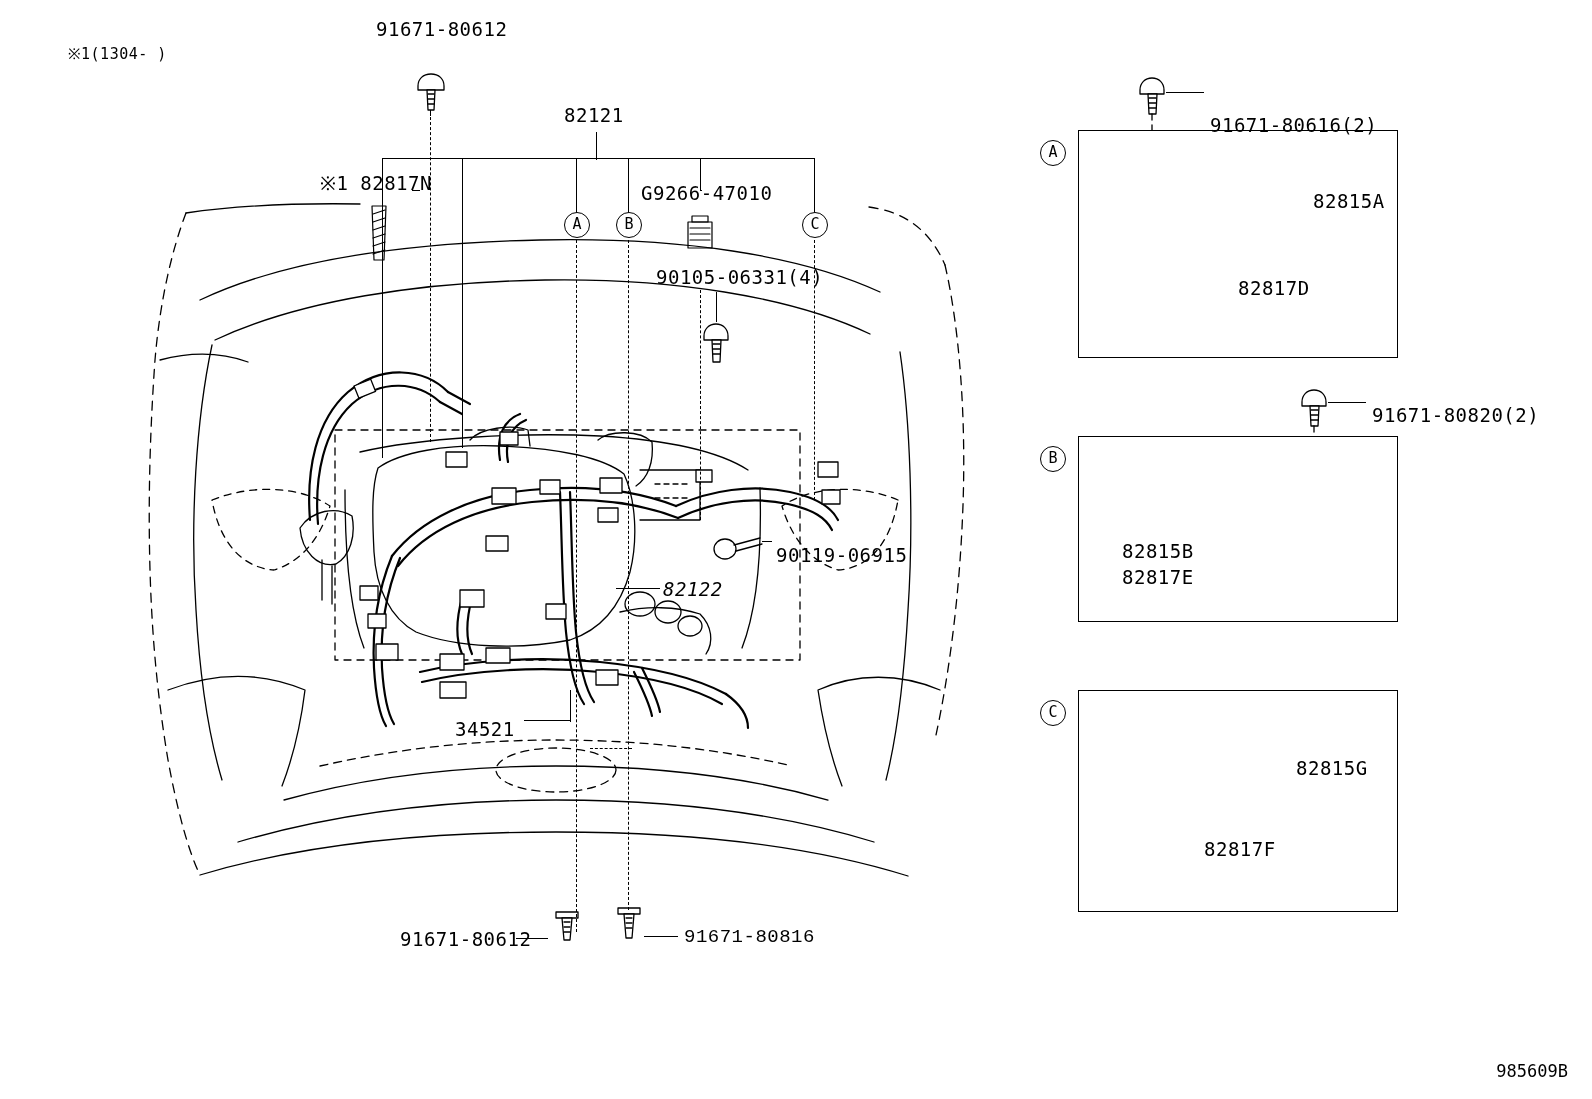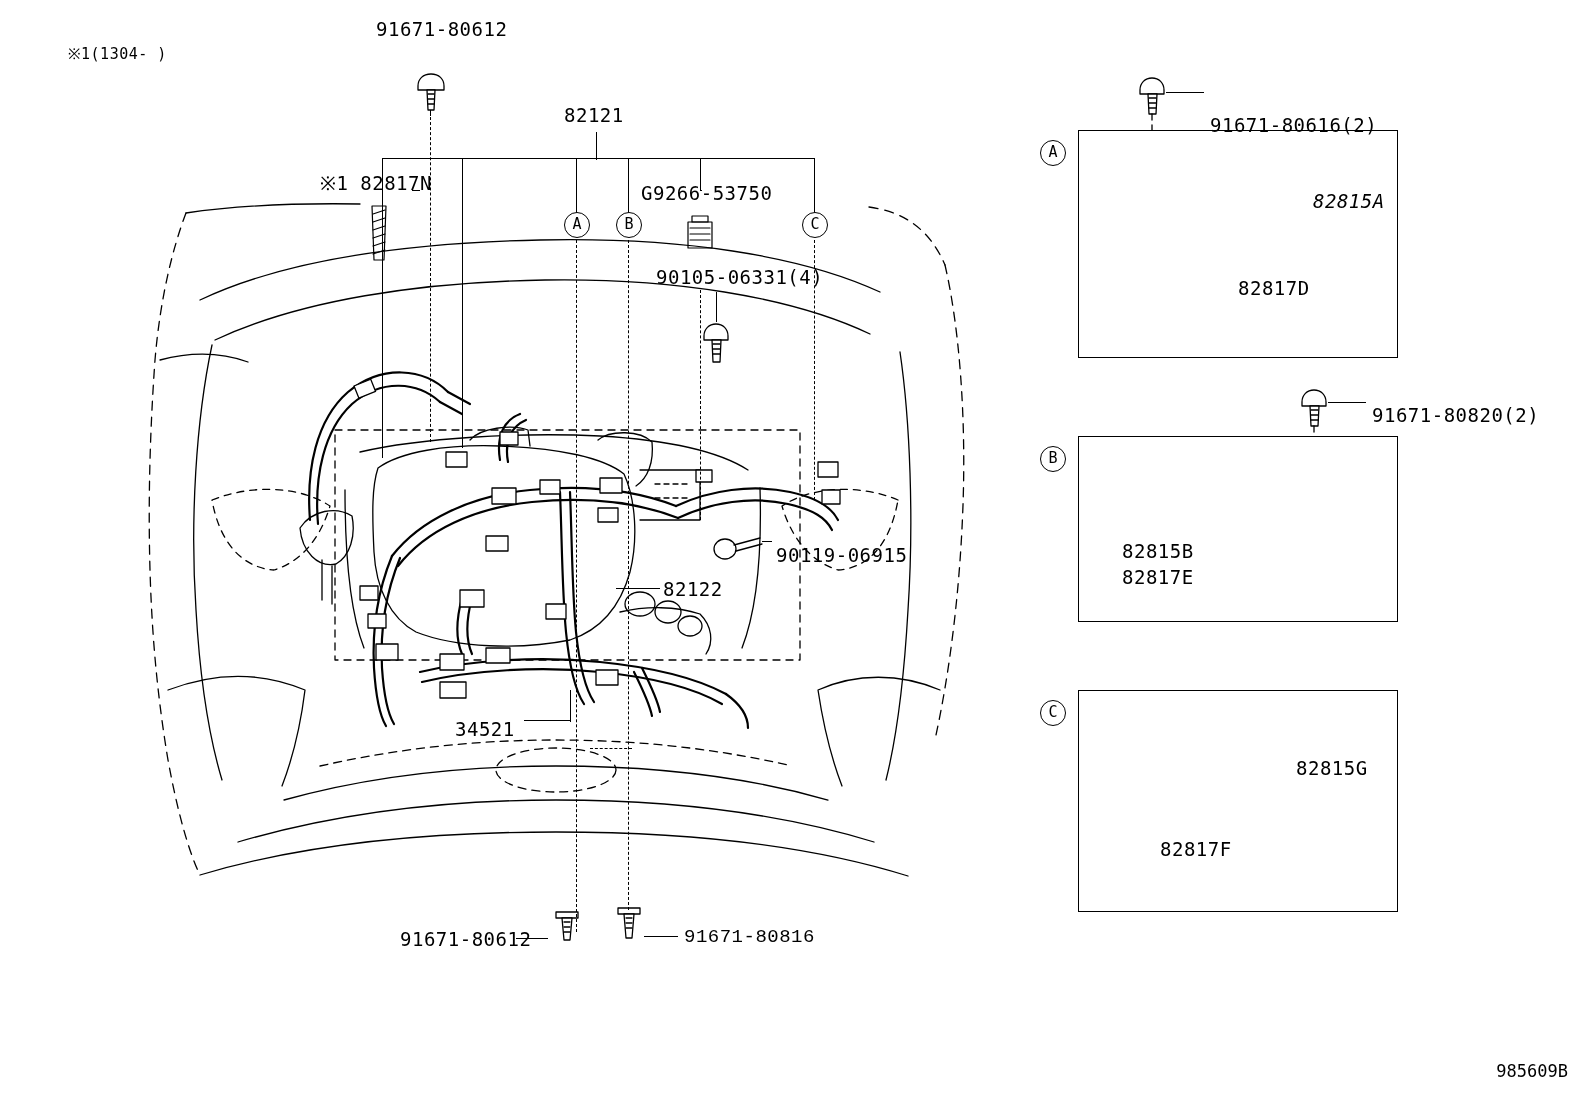"G9266-53750" div.lbl { text: G9266-53750 -> G9266-47010 }
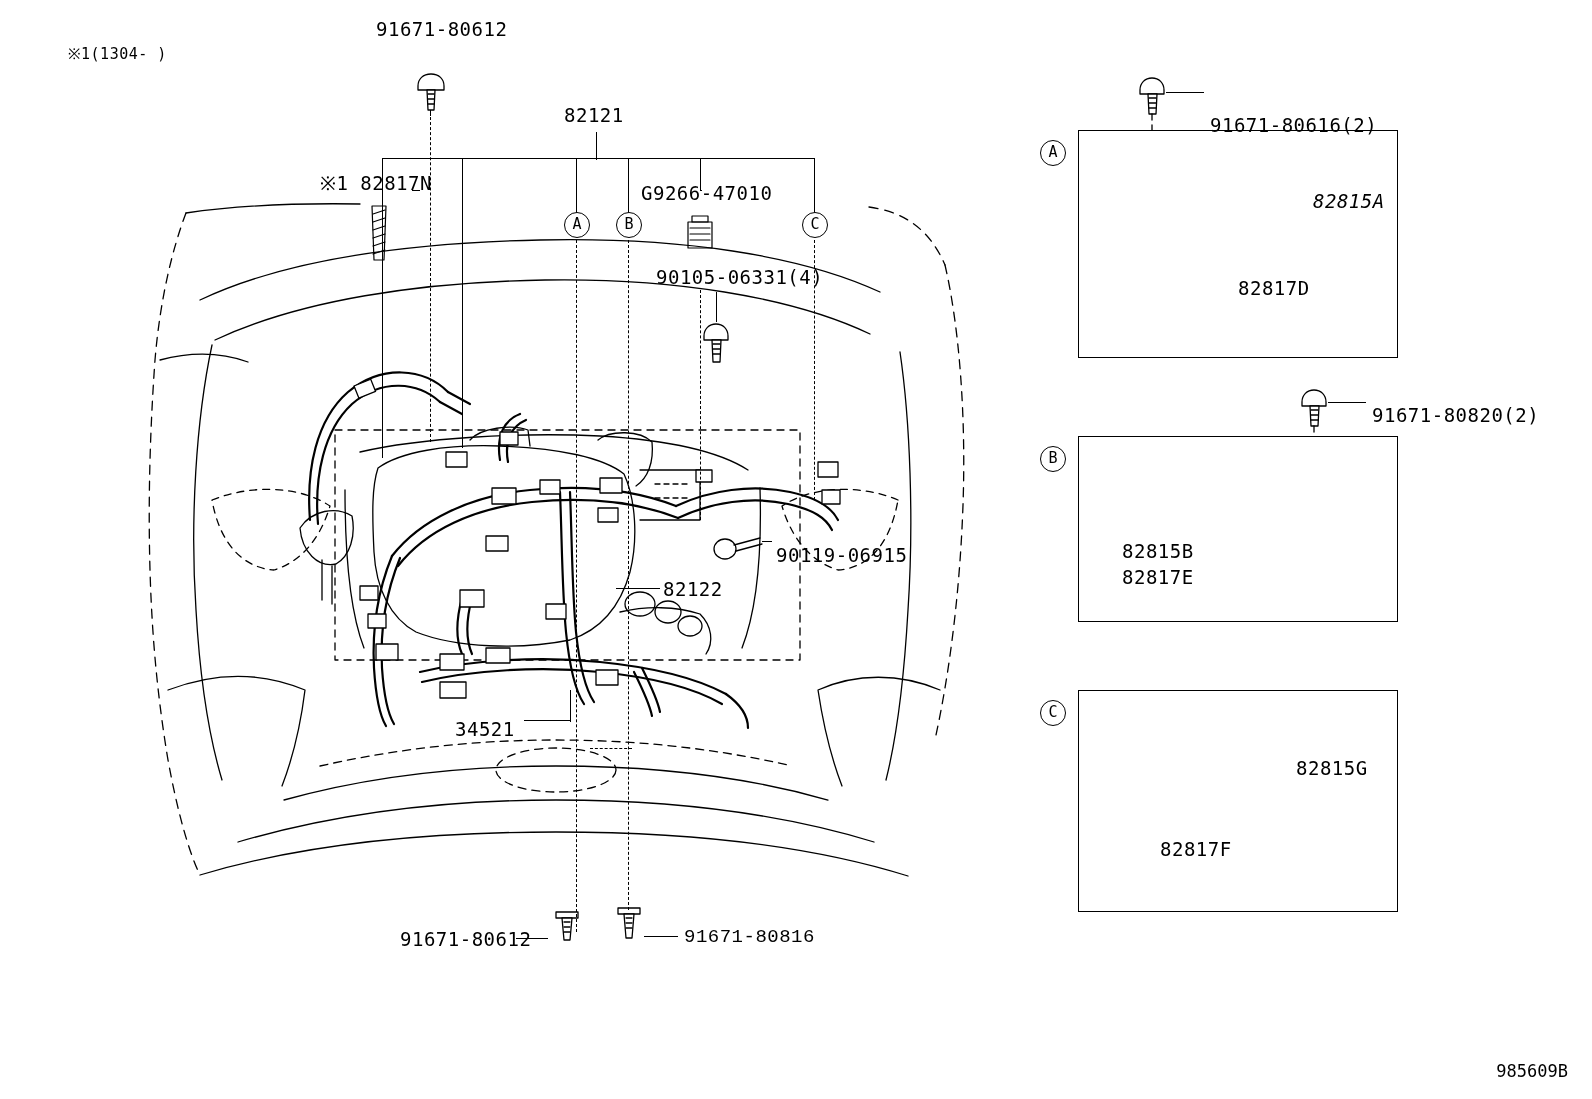"82815A" div.lbl { font-style: italic -> none }
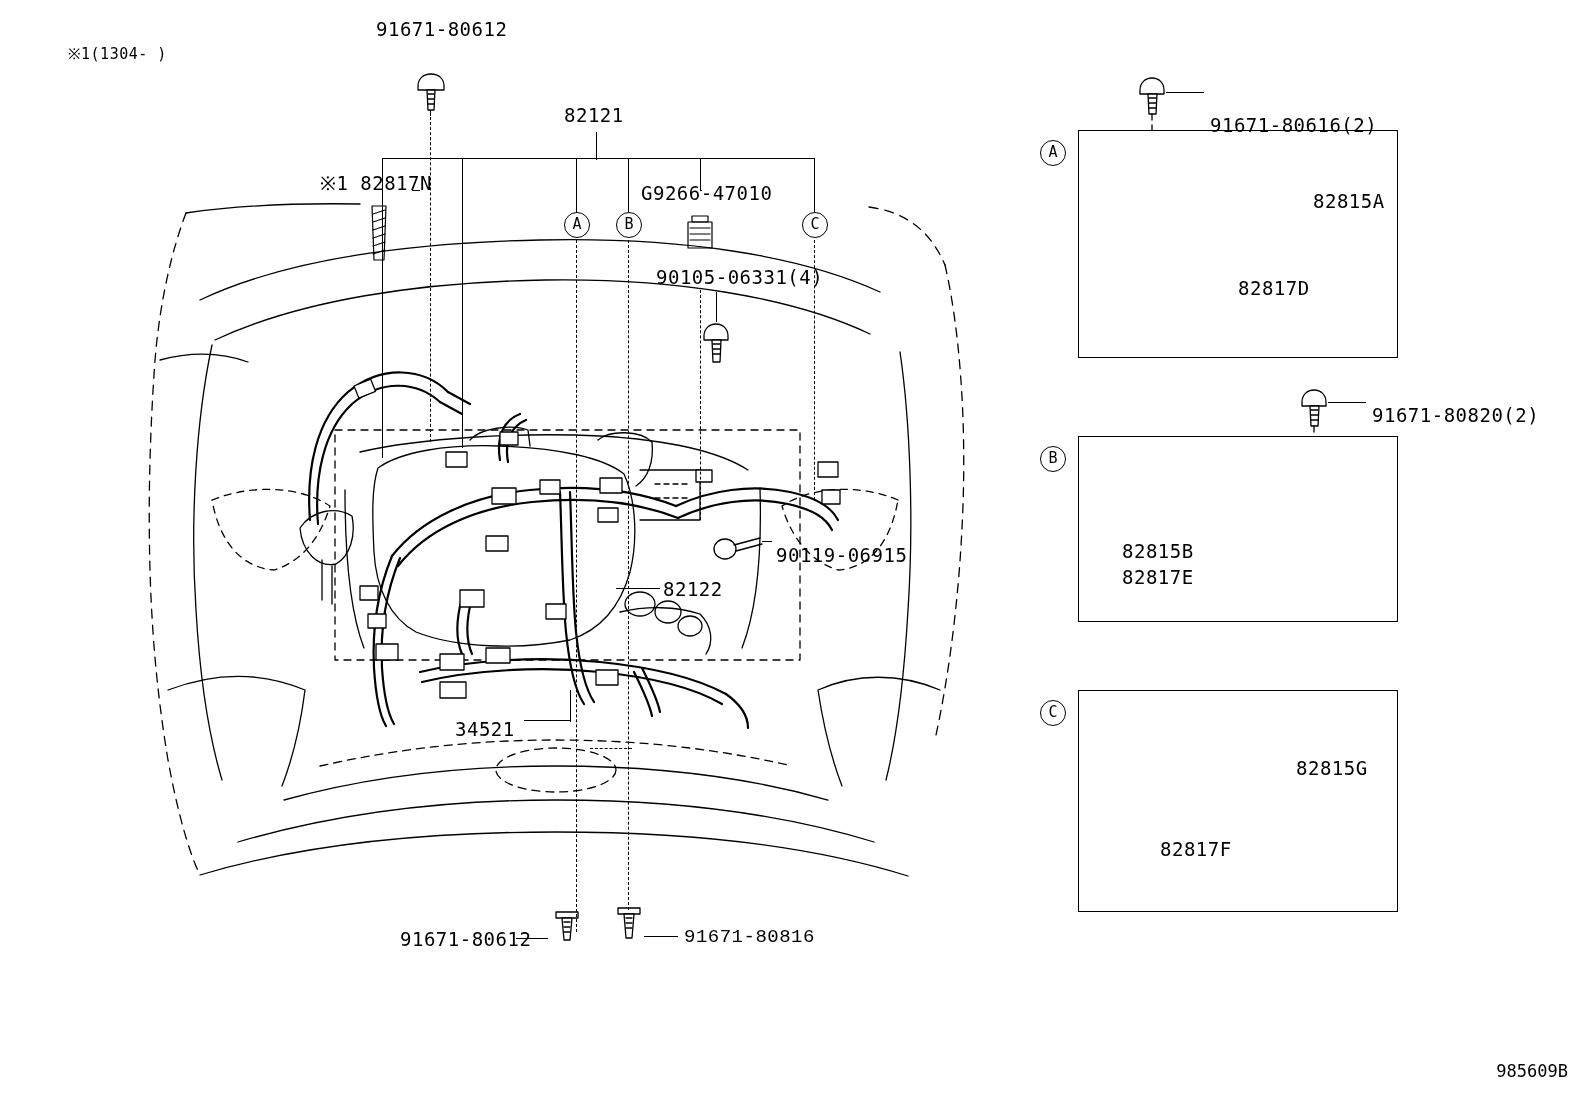"82122" div.lbl { font-style: none -> italic }
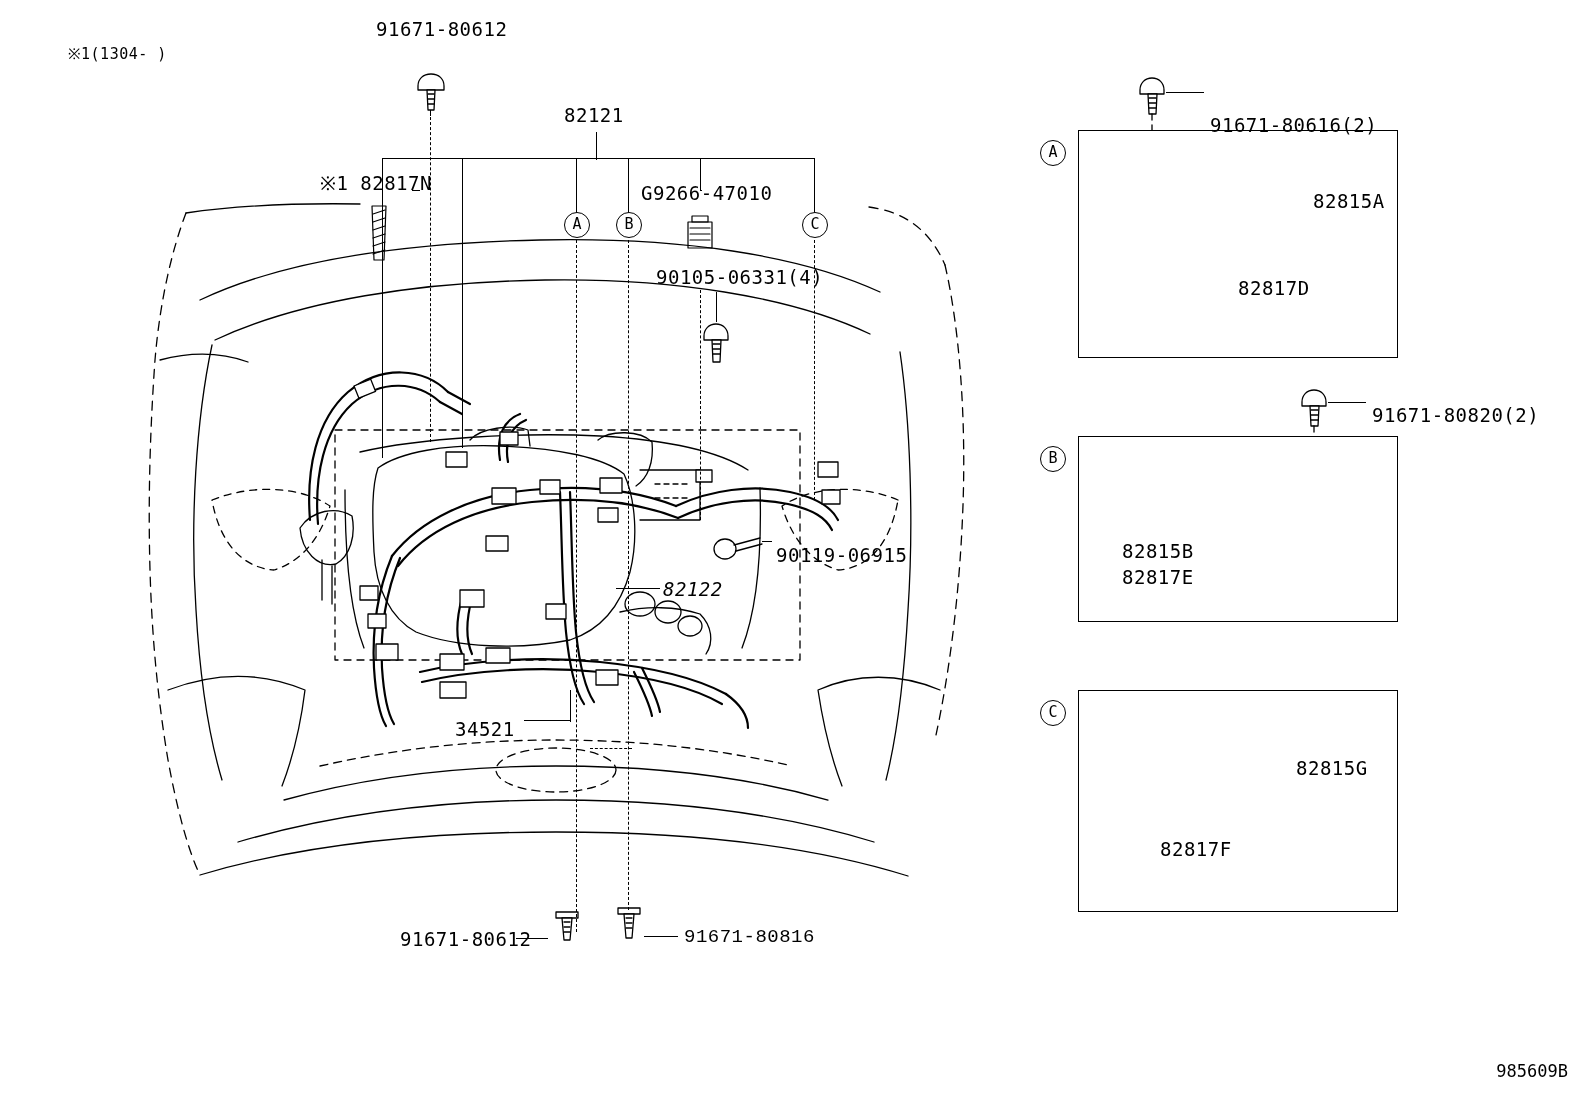"82817F" div.lbl { left: 1160px -> 1204px }
